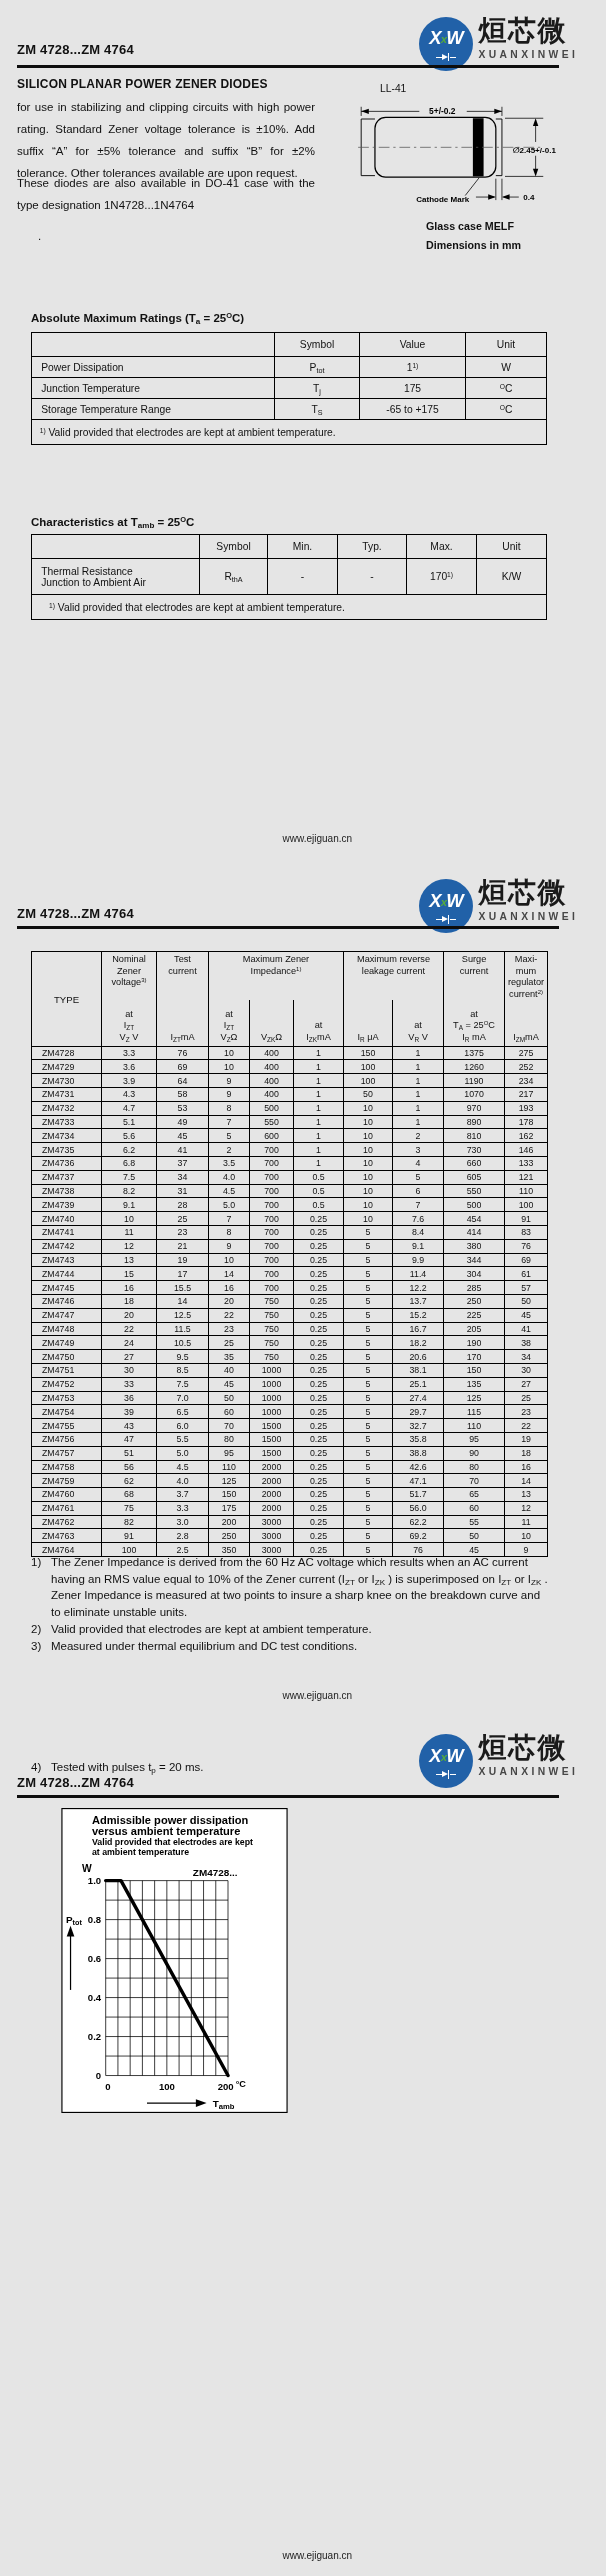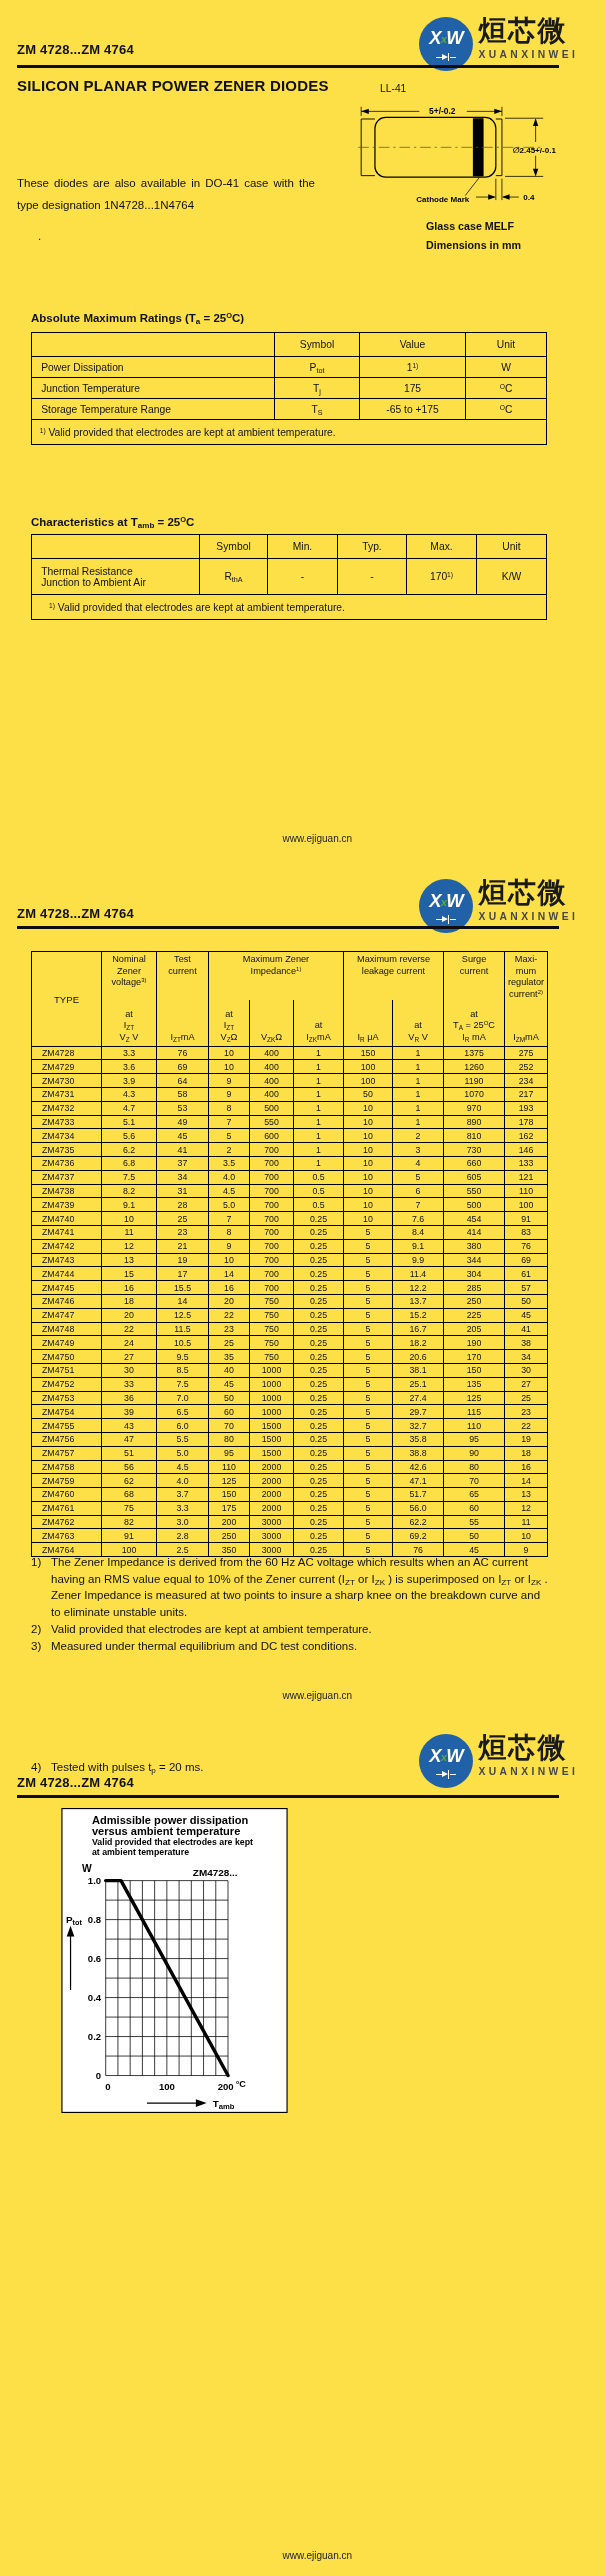"ZM 4728...ZM 4764" .doc { background: #fde047 -> #e5e5e5 }
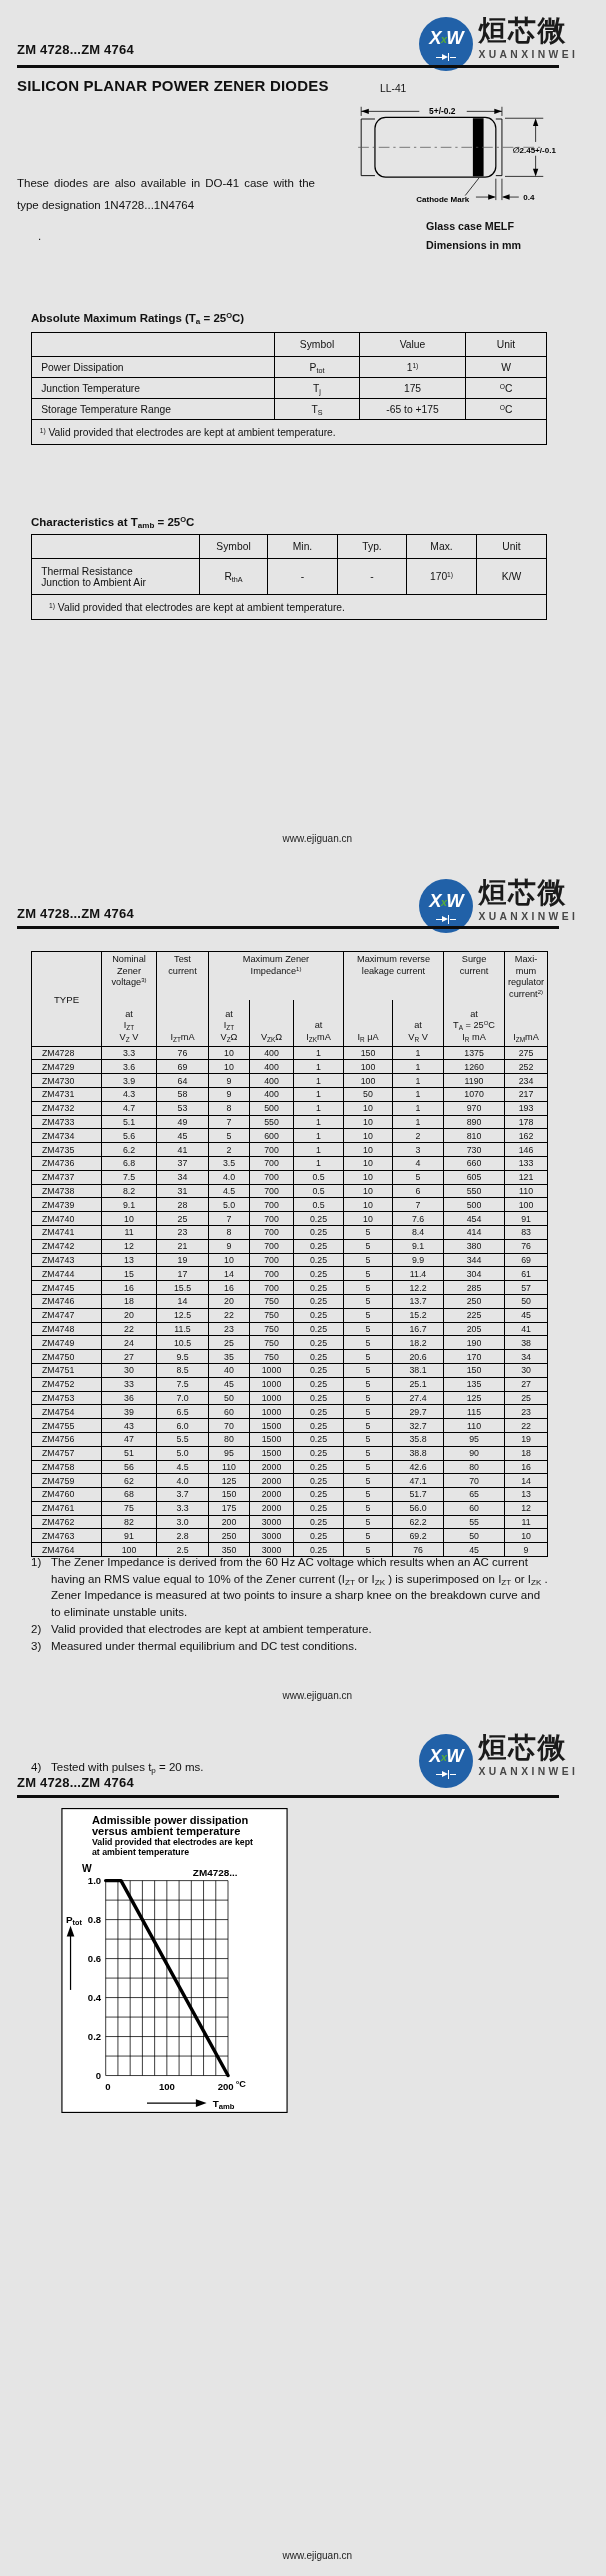"SILICON PLANAR POWER ZENER DIODES" .h2 { font-size: 15px -> 12px }
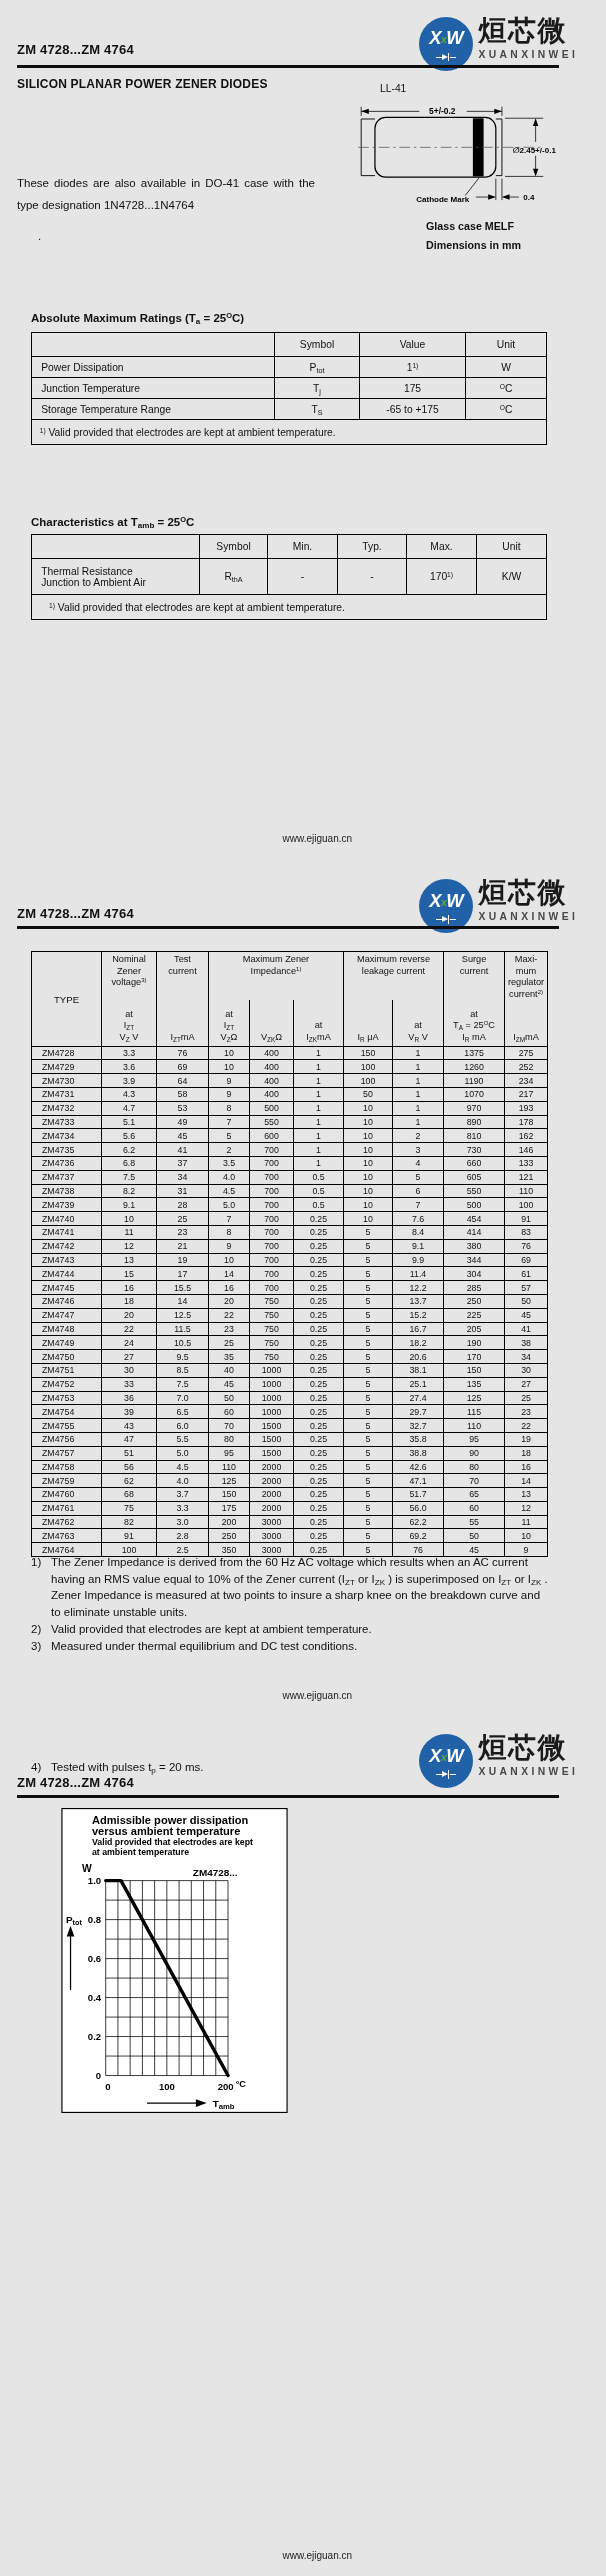"for use in stabilizing and" div.abs { html: none -> <div>for use in stabilizing and clipping circuits with high power rating. Standard Zener voltage tolerance is ±10%. Add suffix “A” for ±5% tolerance and suffix “B” for ±2% tolerance. Other tolerances available are upon request.</div> }
